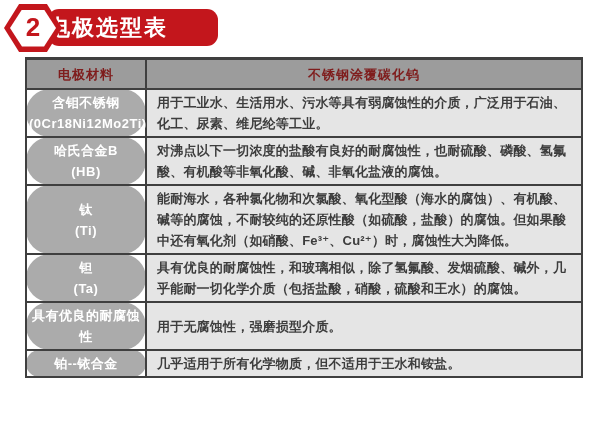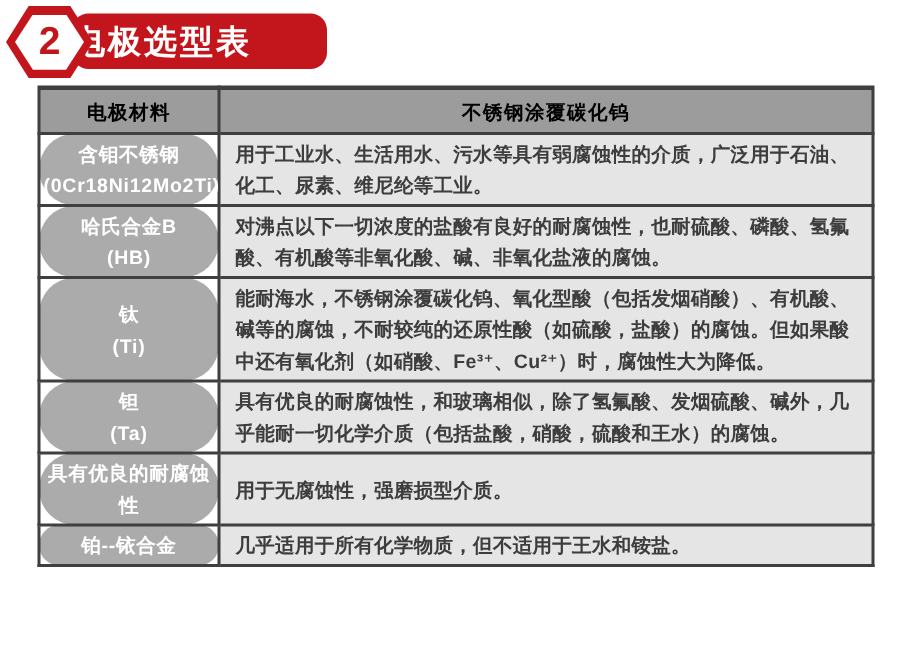"电极材料" th.colhead { color: #000000 -> #7f1d1d }
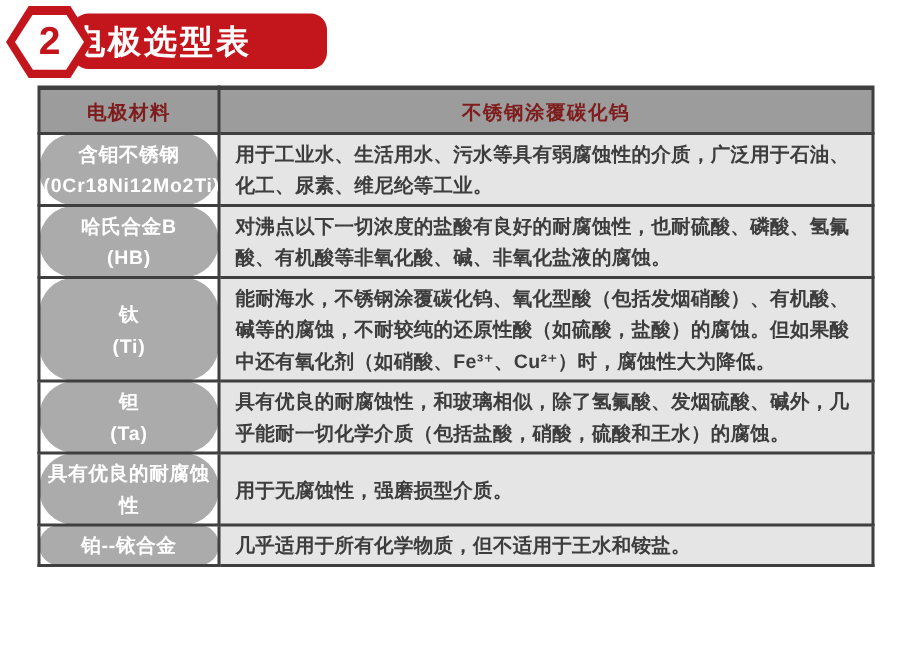"能耐海水，不锈钢涂覆碳化钨、氧化型酸（包括发烟硝酸）、有机酸、碱等的腐蚀，不耐较" td.desc { text: 不锈钢涂覆碳化钨、氧化型酸（包括发烟硝酸 -> 各种氯化物和次氯酸、氧化型酸（海水的腐蚀 }
